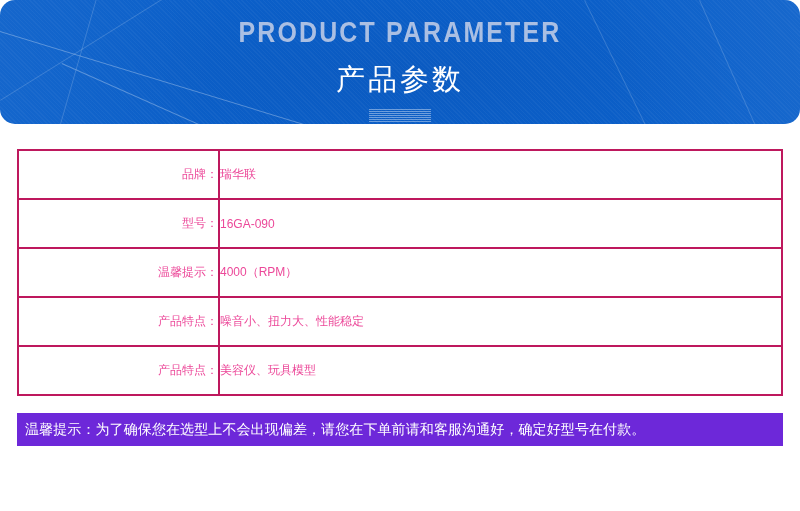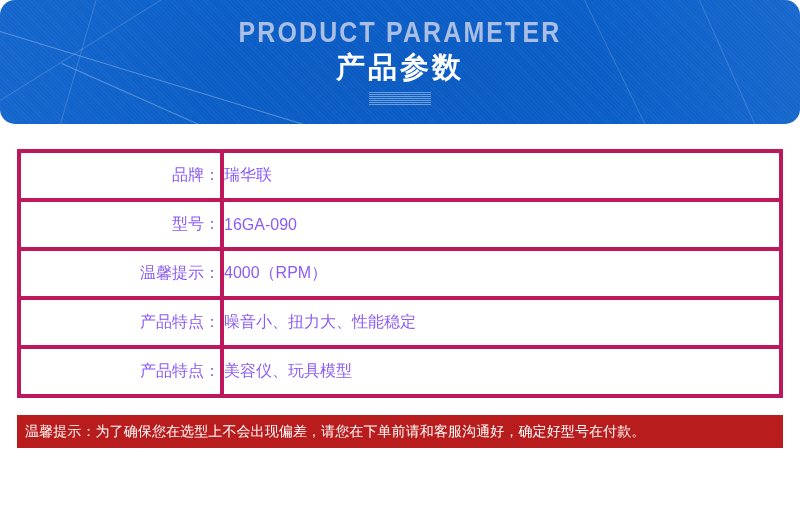"产品参数" .title-cn { font-weight: 700 -> 400; margin: 0 -> 12px }
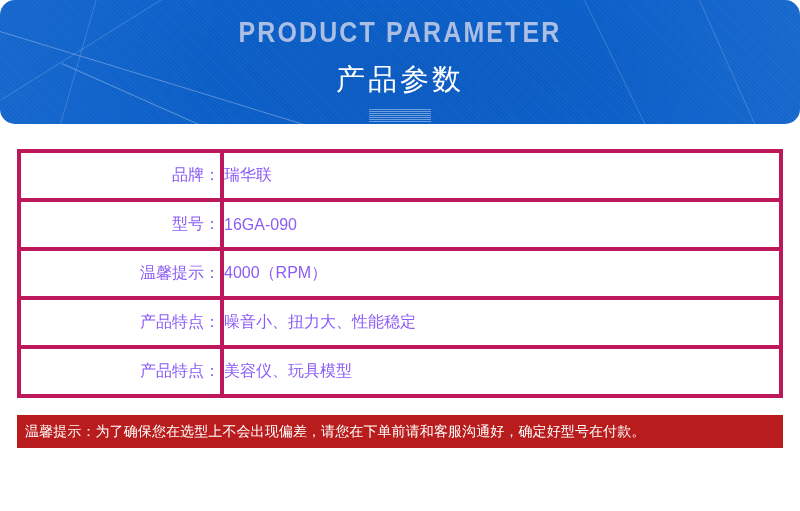"品牌：" table.spec td { border: 4px solid #be185d -> 2px solid #be185d; color: #8b5cf6 -> #ec4899; font-size: 16px -> 12px }
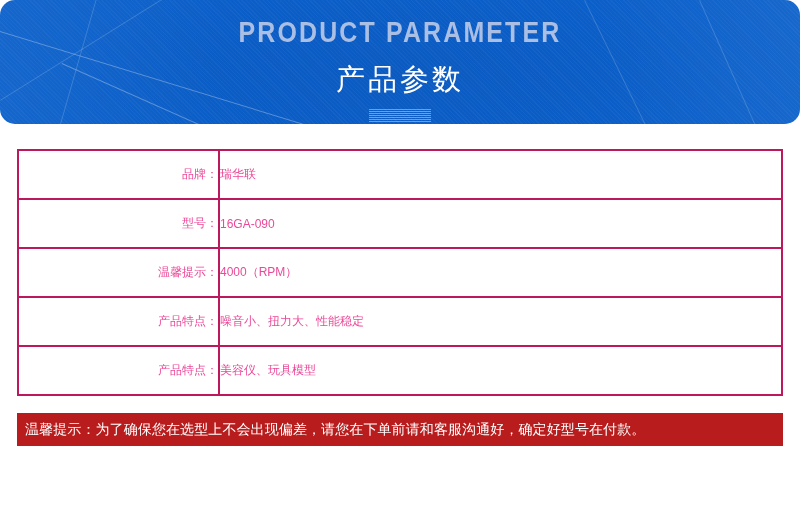"温馨提示：为了确保您在选型上不会出现偏差，请您在下单前请和客服沟通好，确定好型号" .tipbar { background: #b91c1c -> #6d28d9 }
